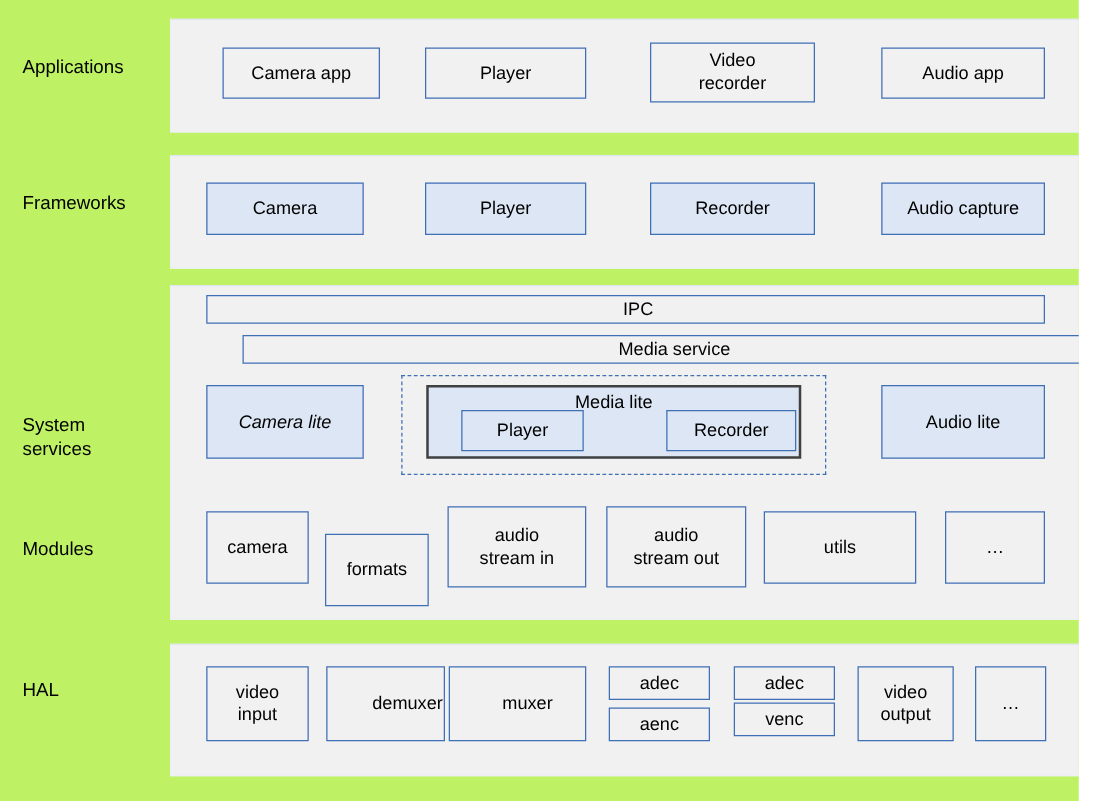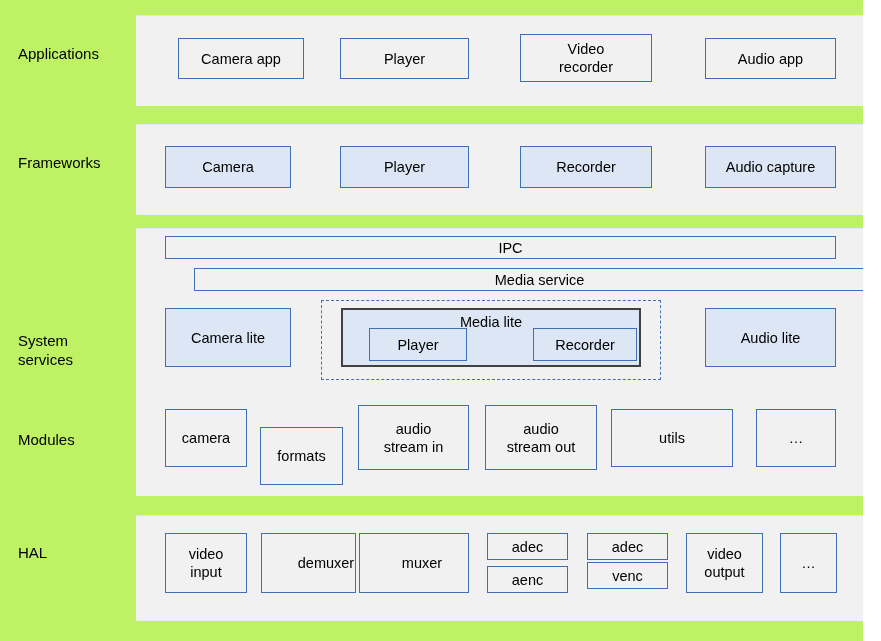"Camera lite" div.node { font-style: none -> italic }
